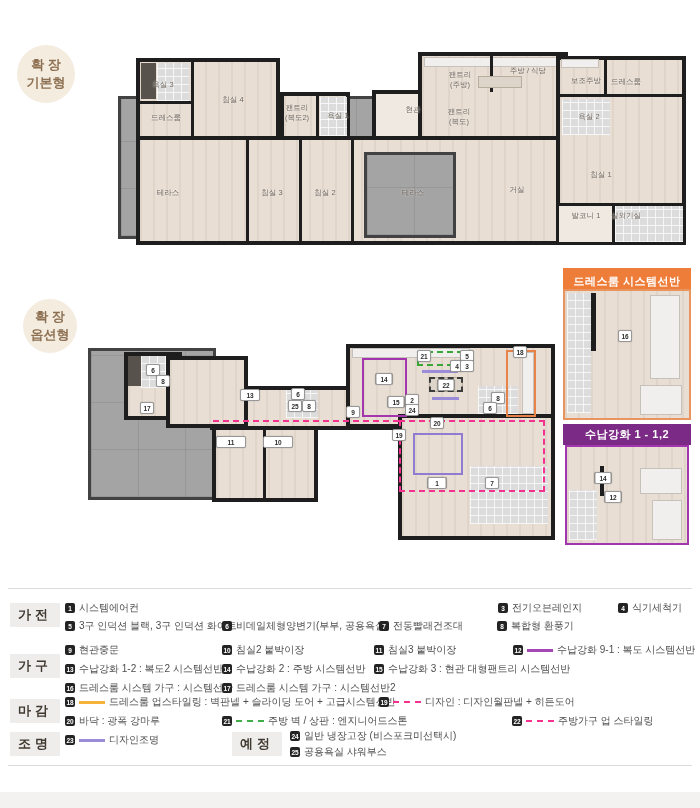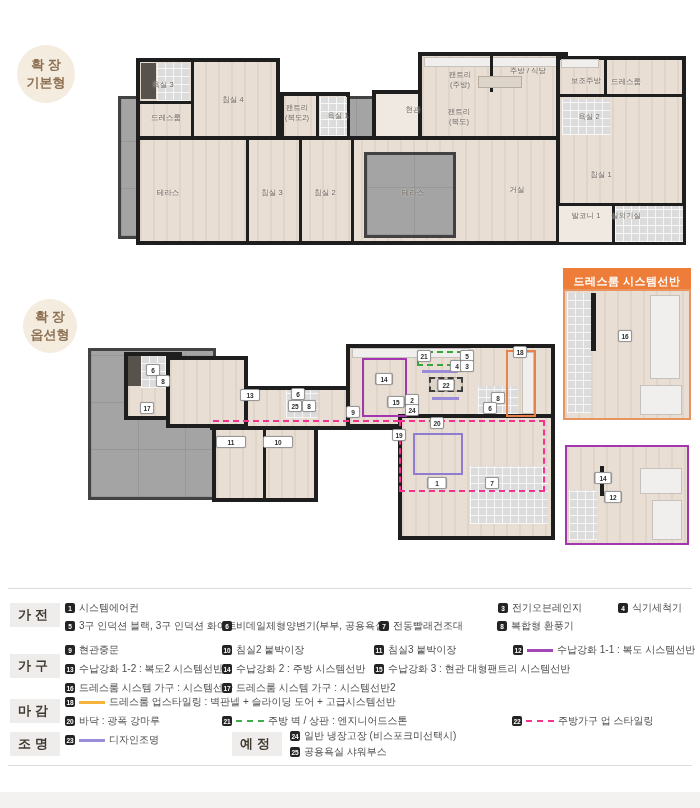"수납강화 1 - 1,2" div.abs { html: none -> <div>수납강화 1 - 1,2</div> }
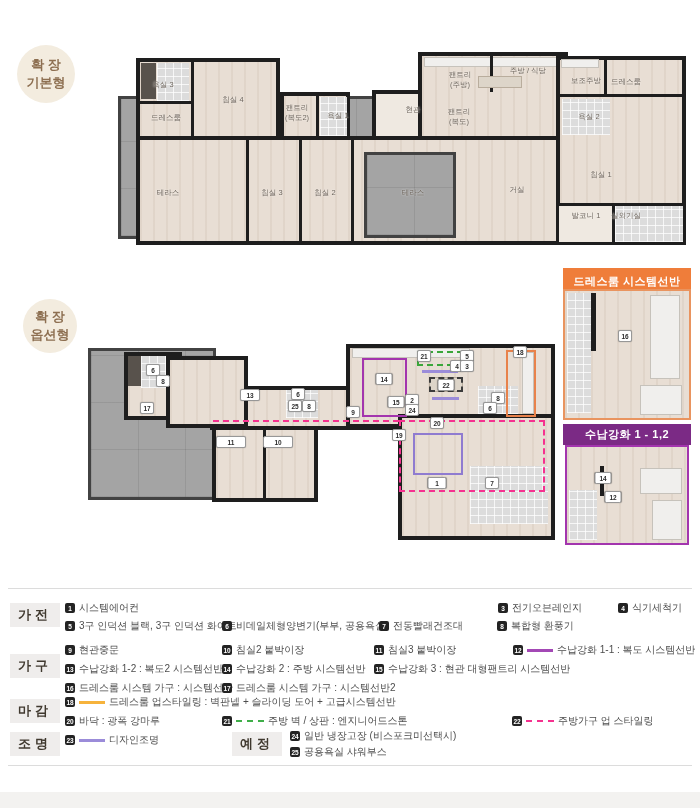"수납강화 1-1 : 복도 시스템선반" span { text: 1-1 -> 9-1 }
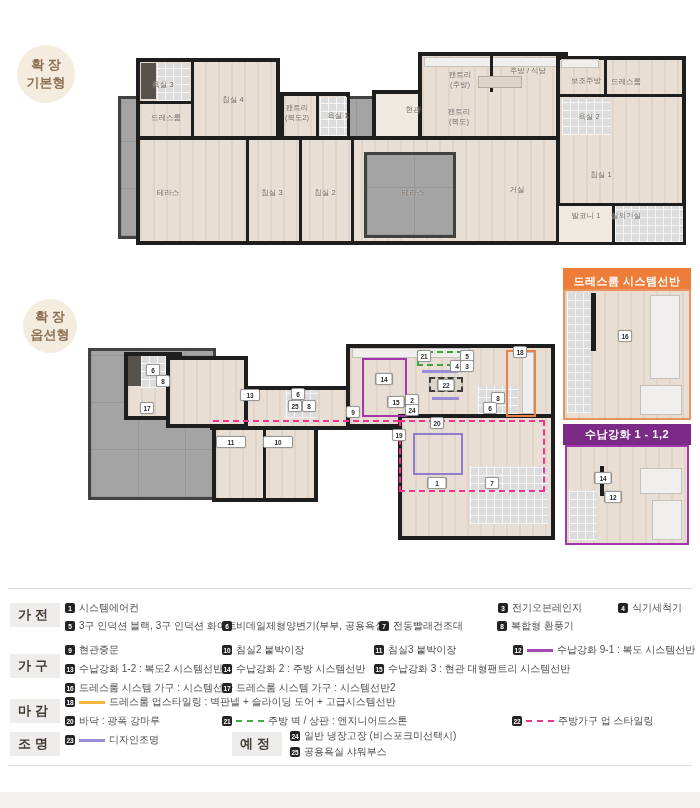"디자인 : 디자인월판넬 + 히든도어" div.lg-item { html: none -> <div> <span>19</span> <span></span> <span>디자인 : 디자인월판넬 + 히든도어</span> </div> }
